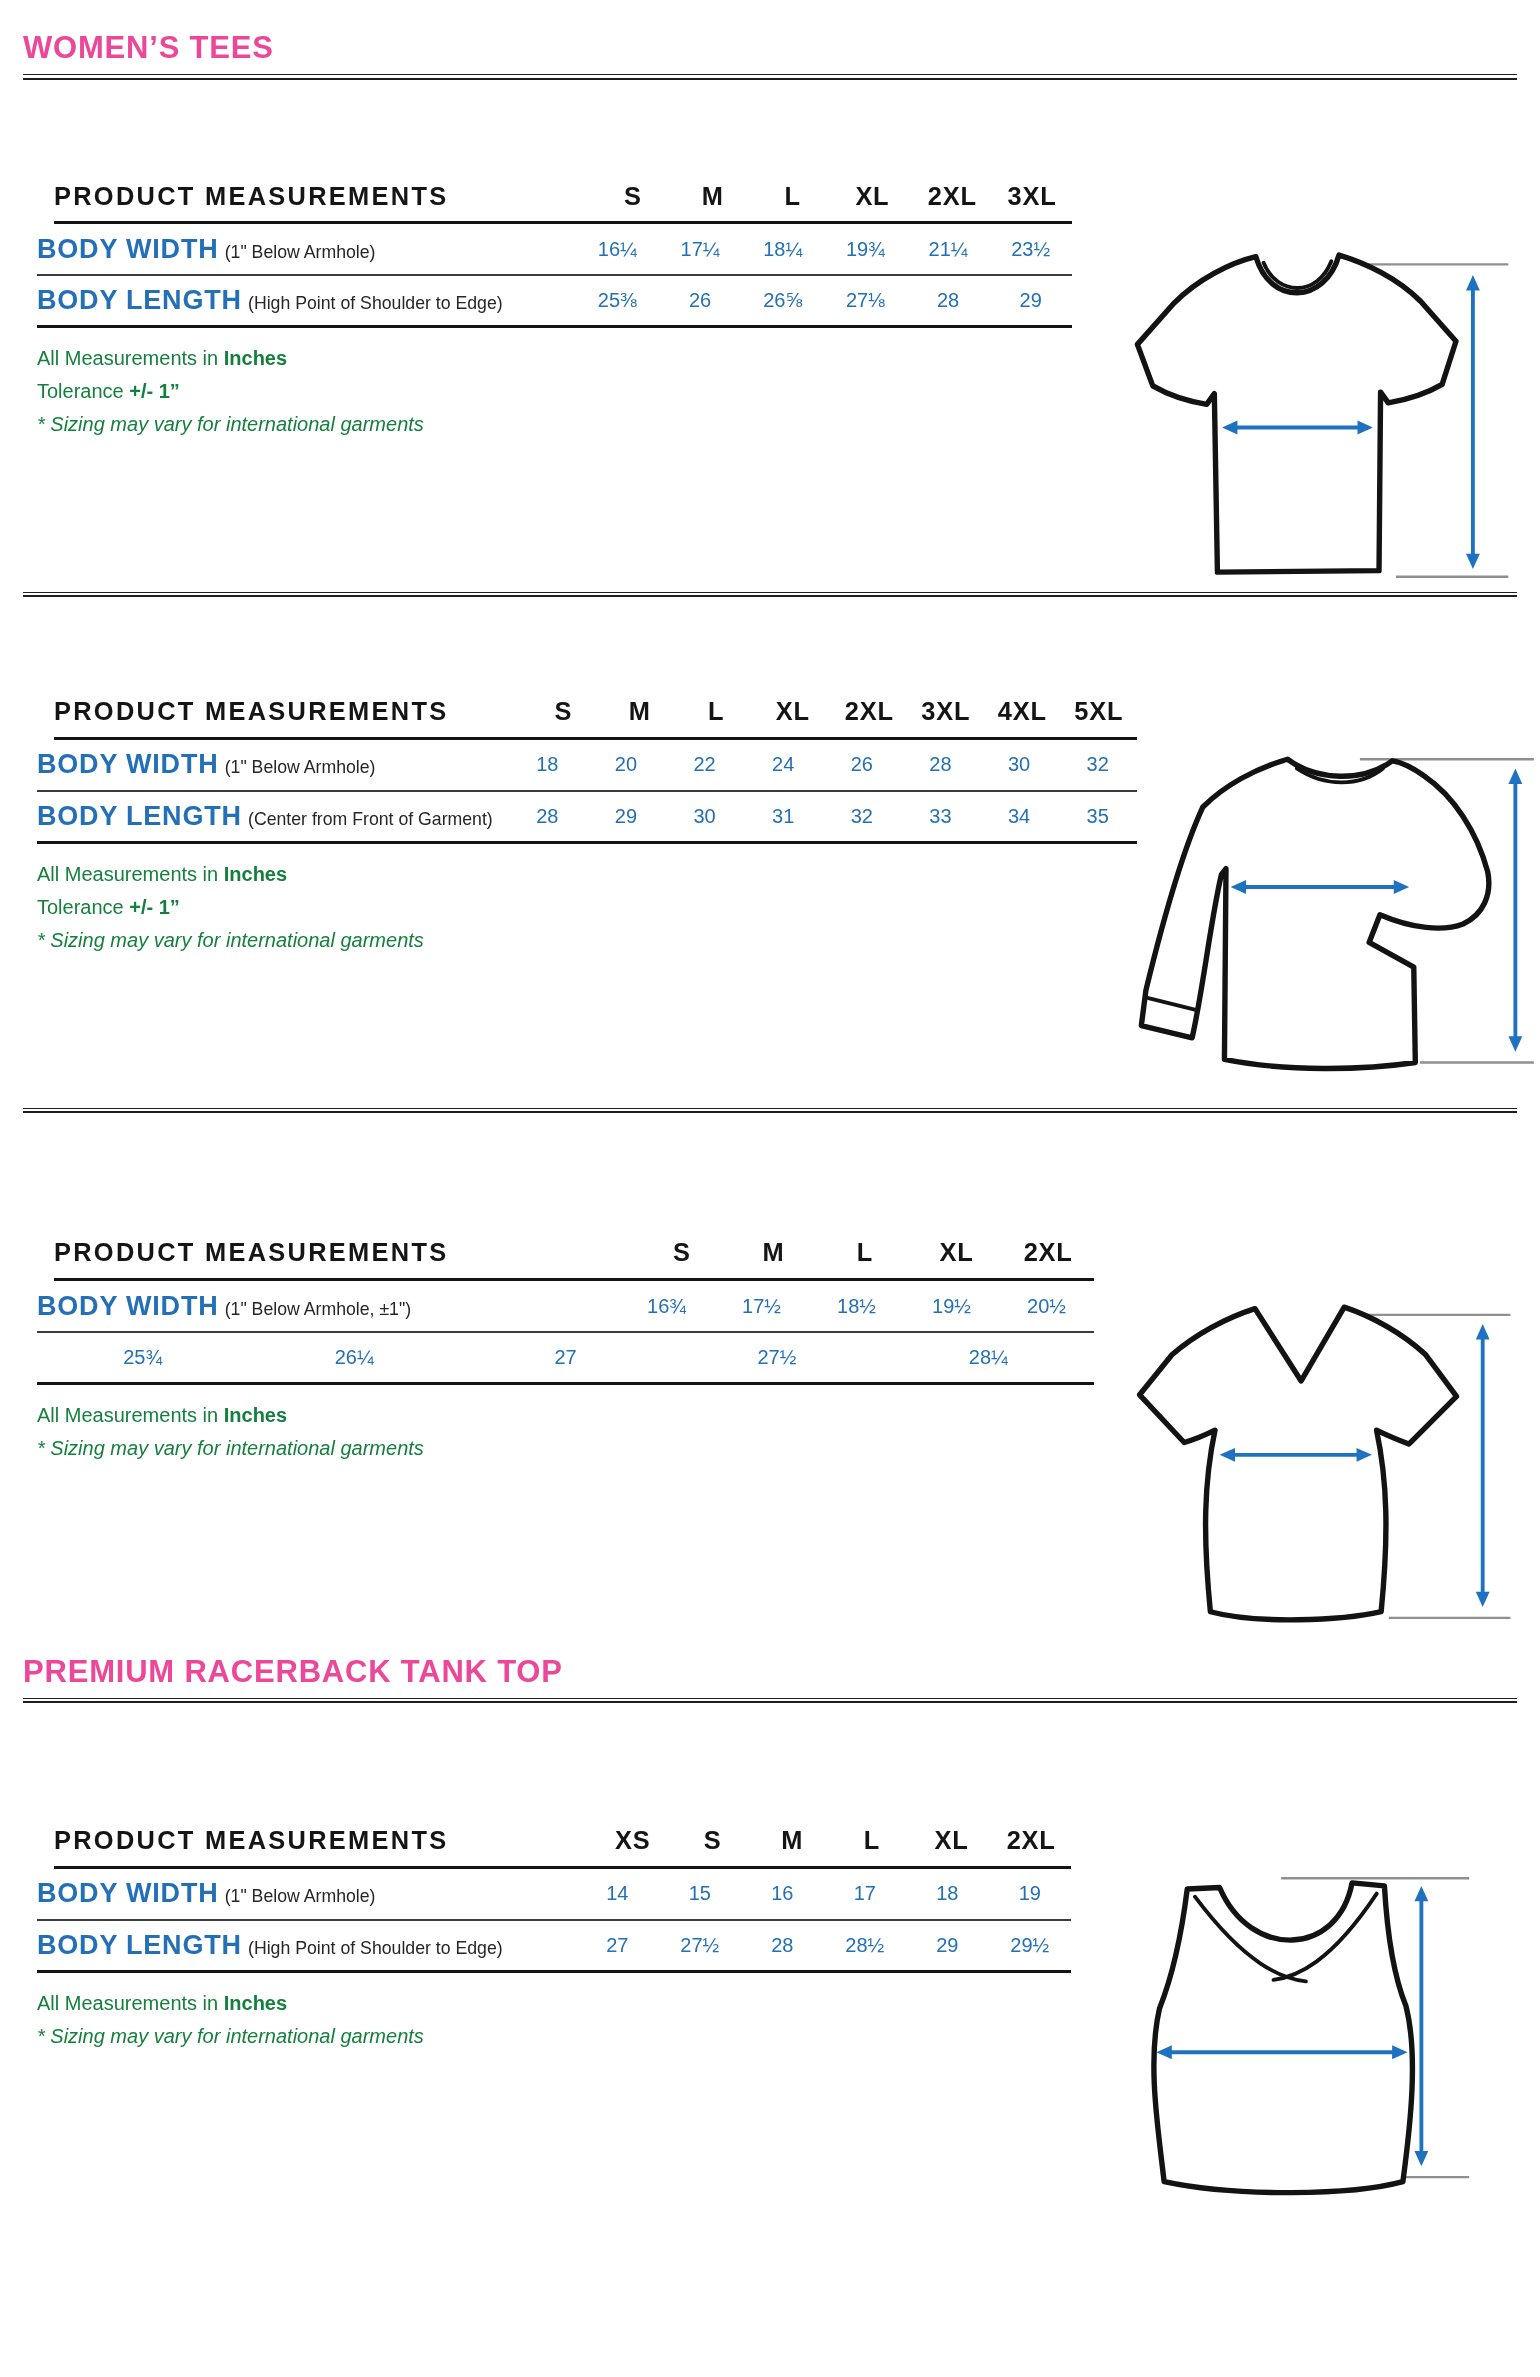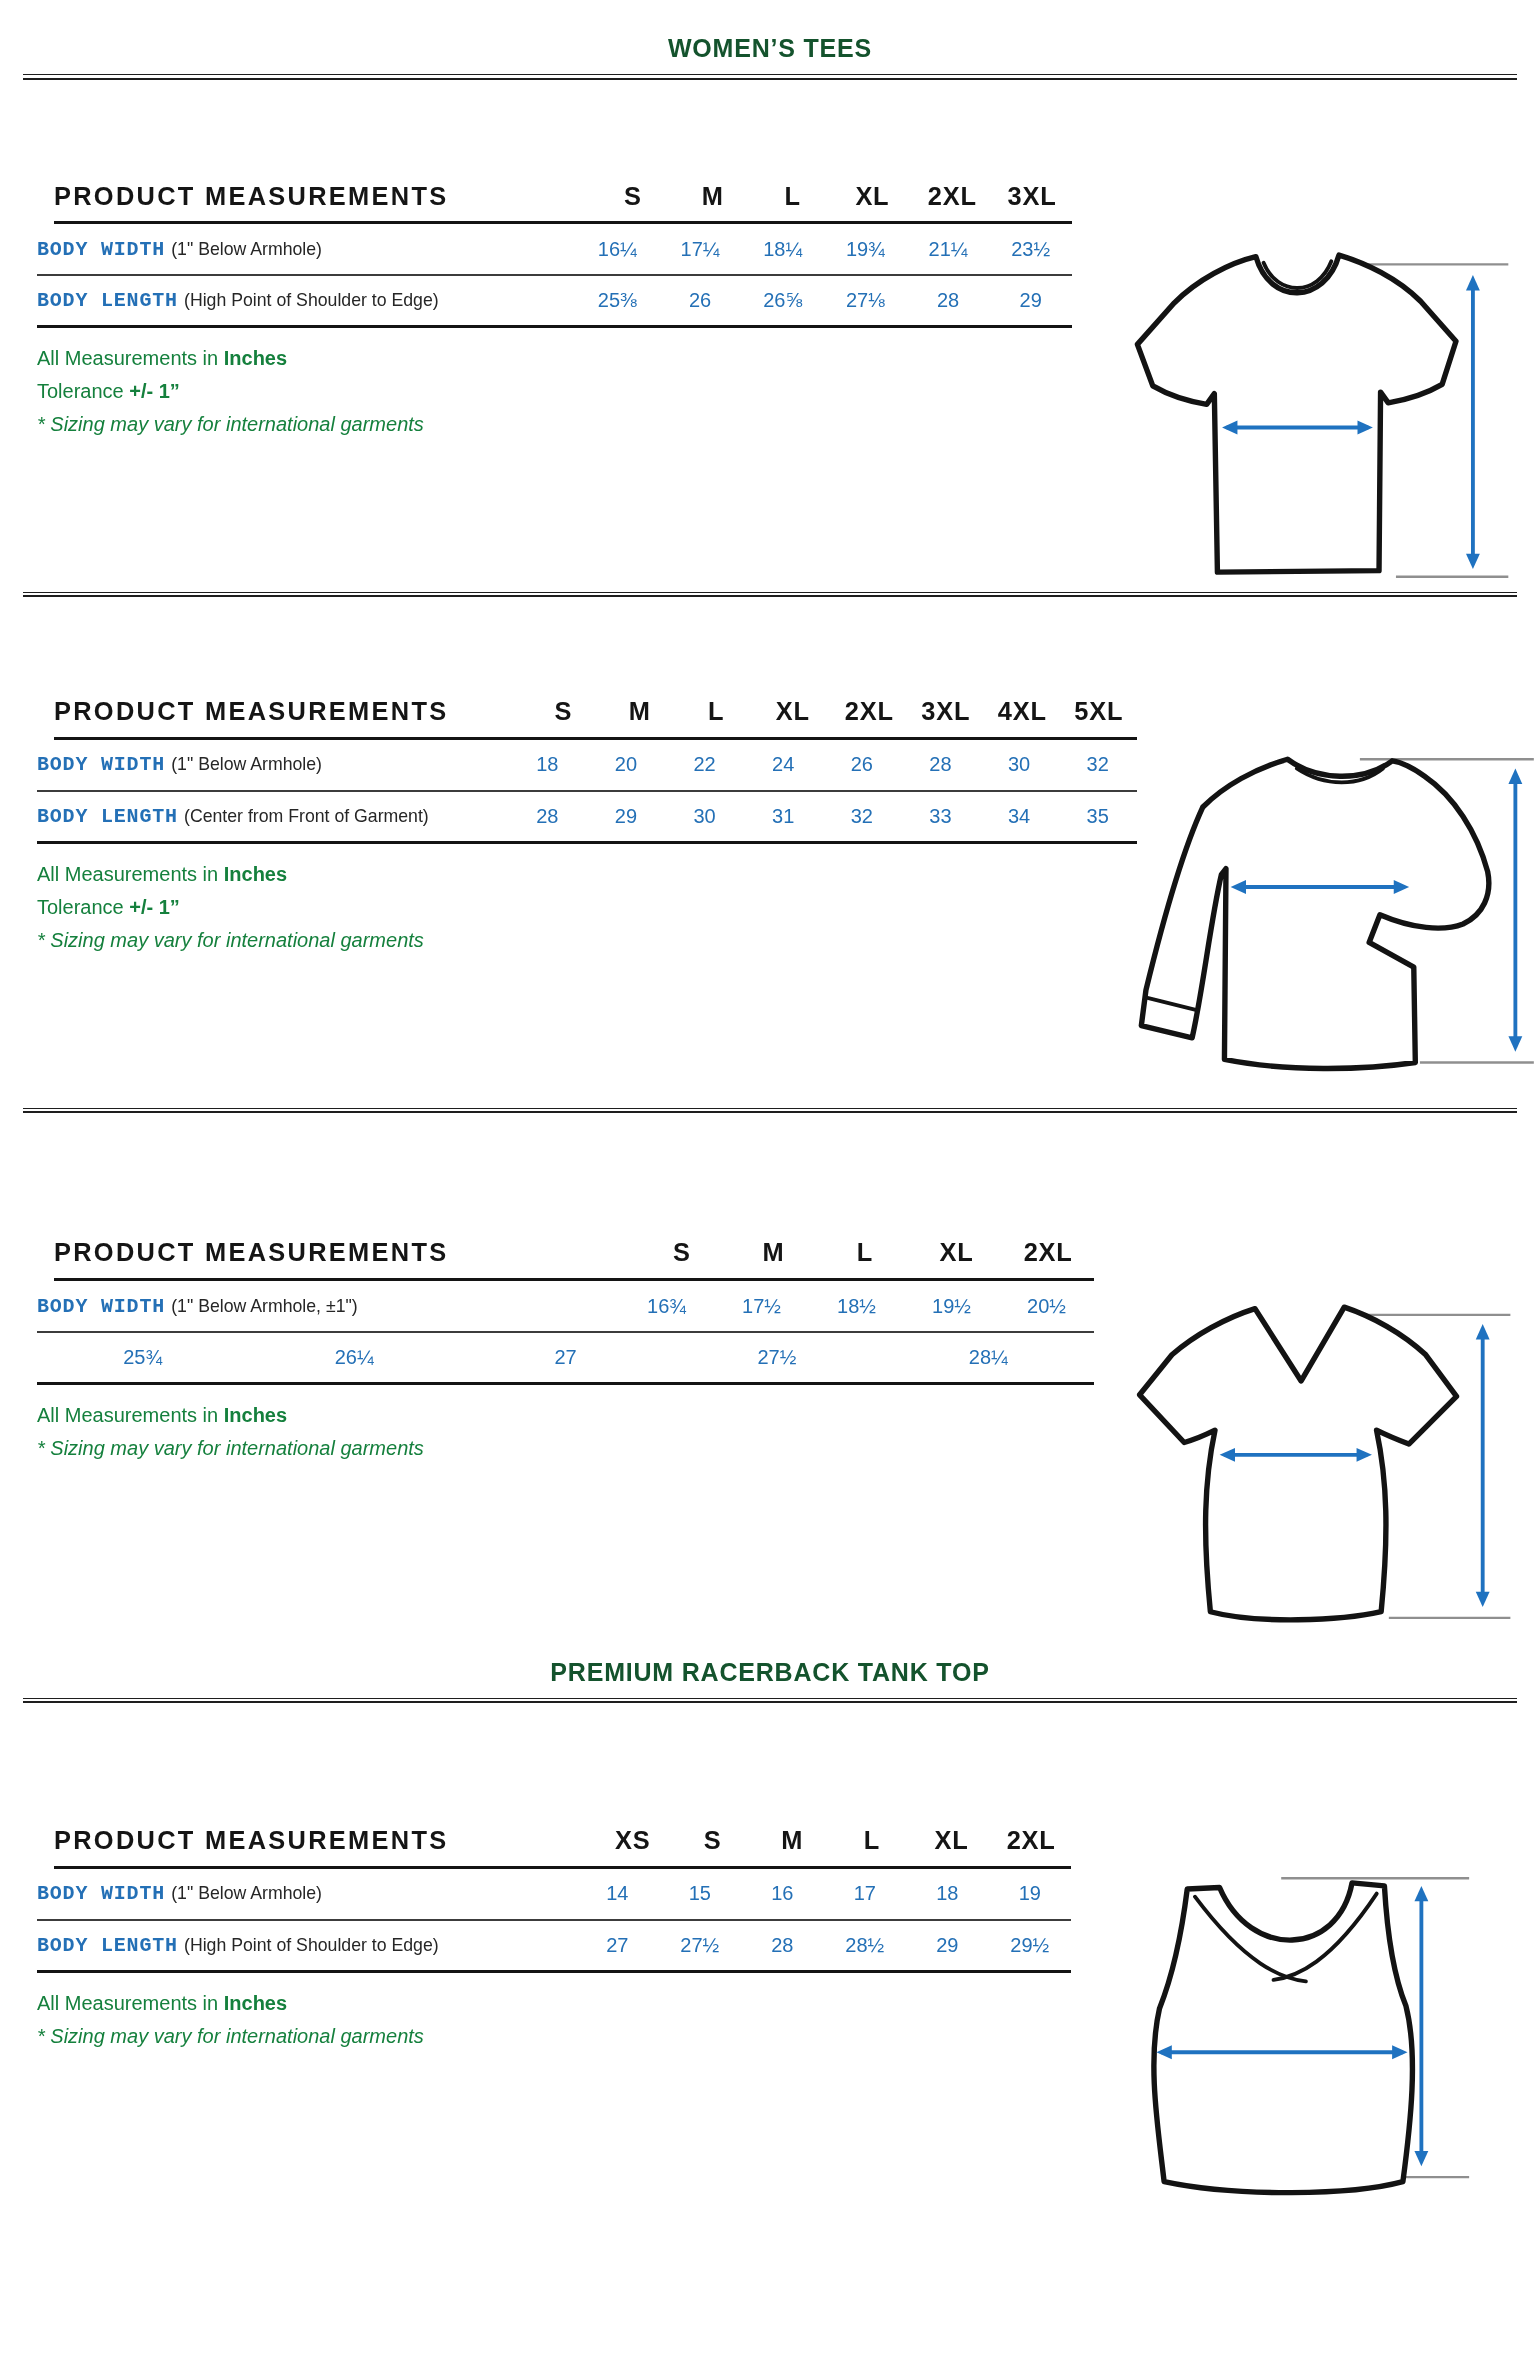"WOMEN’S TEES" .sec h2 { color: #14532d -> #ec4899; font-size: 25px -> 31px; text-align: center -> left }
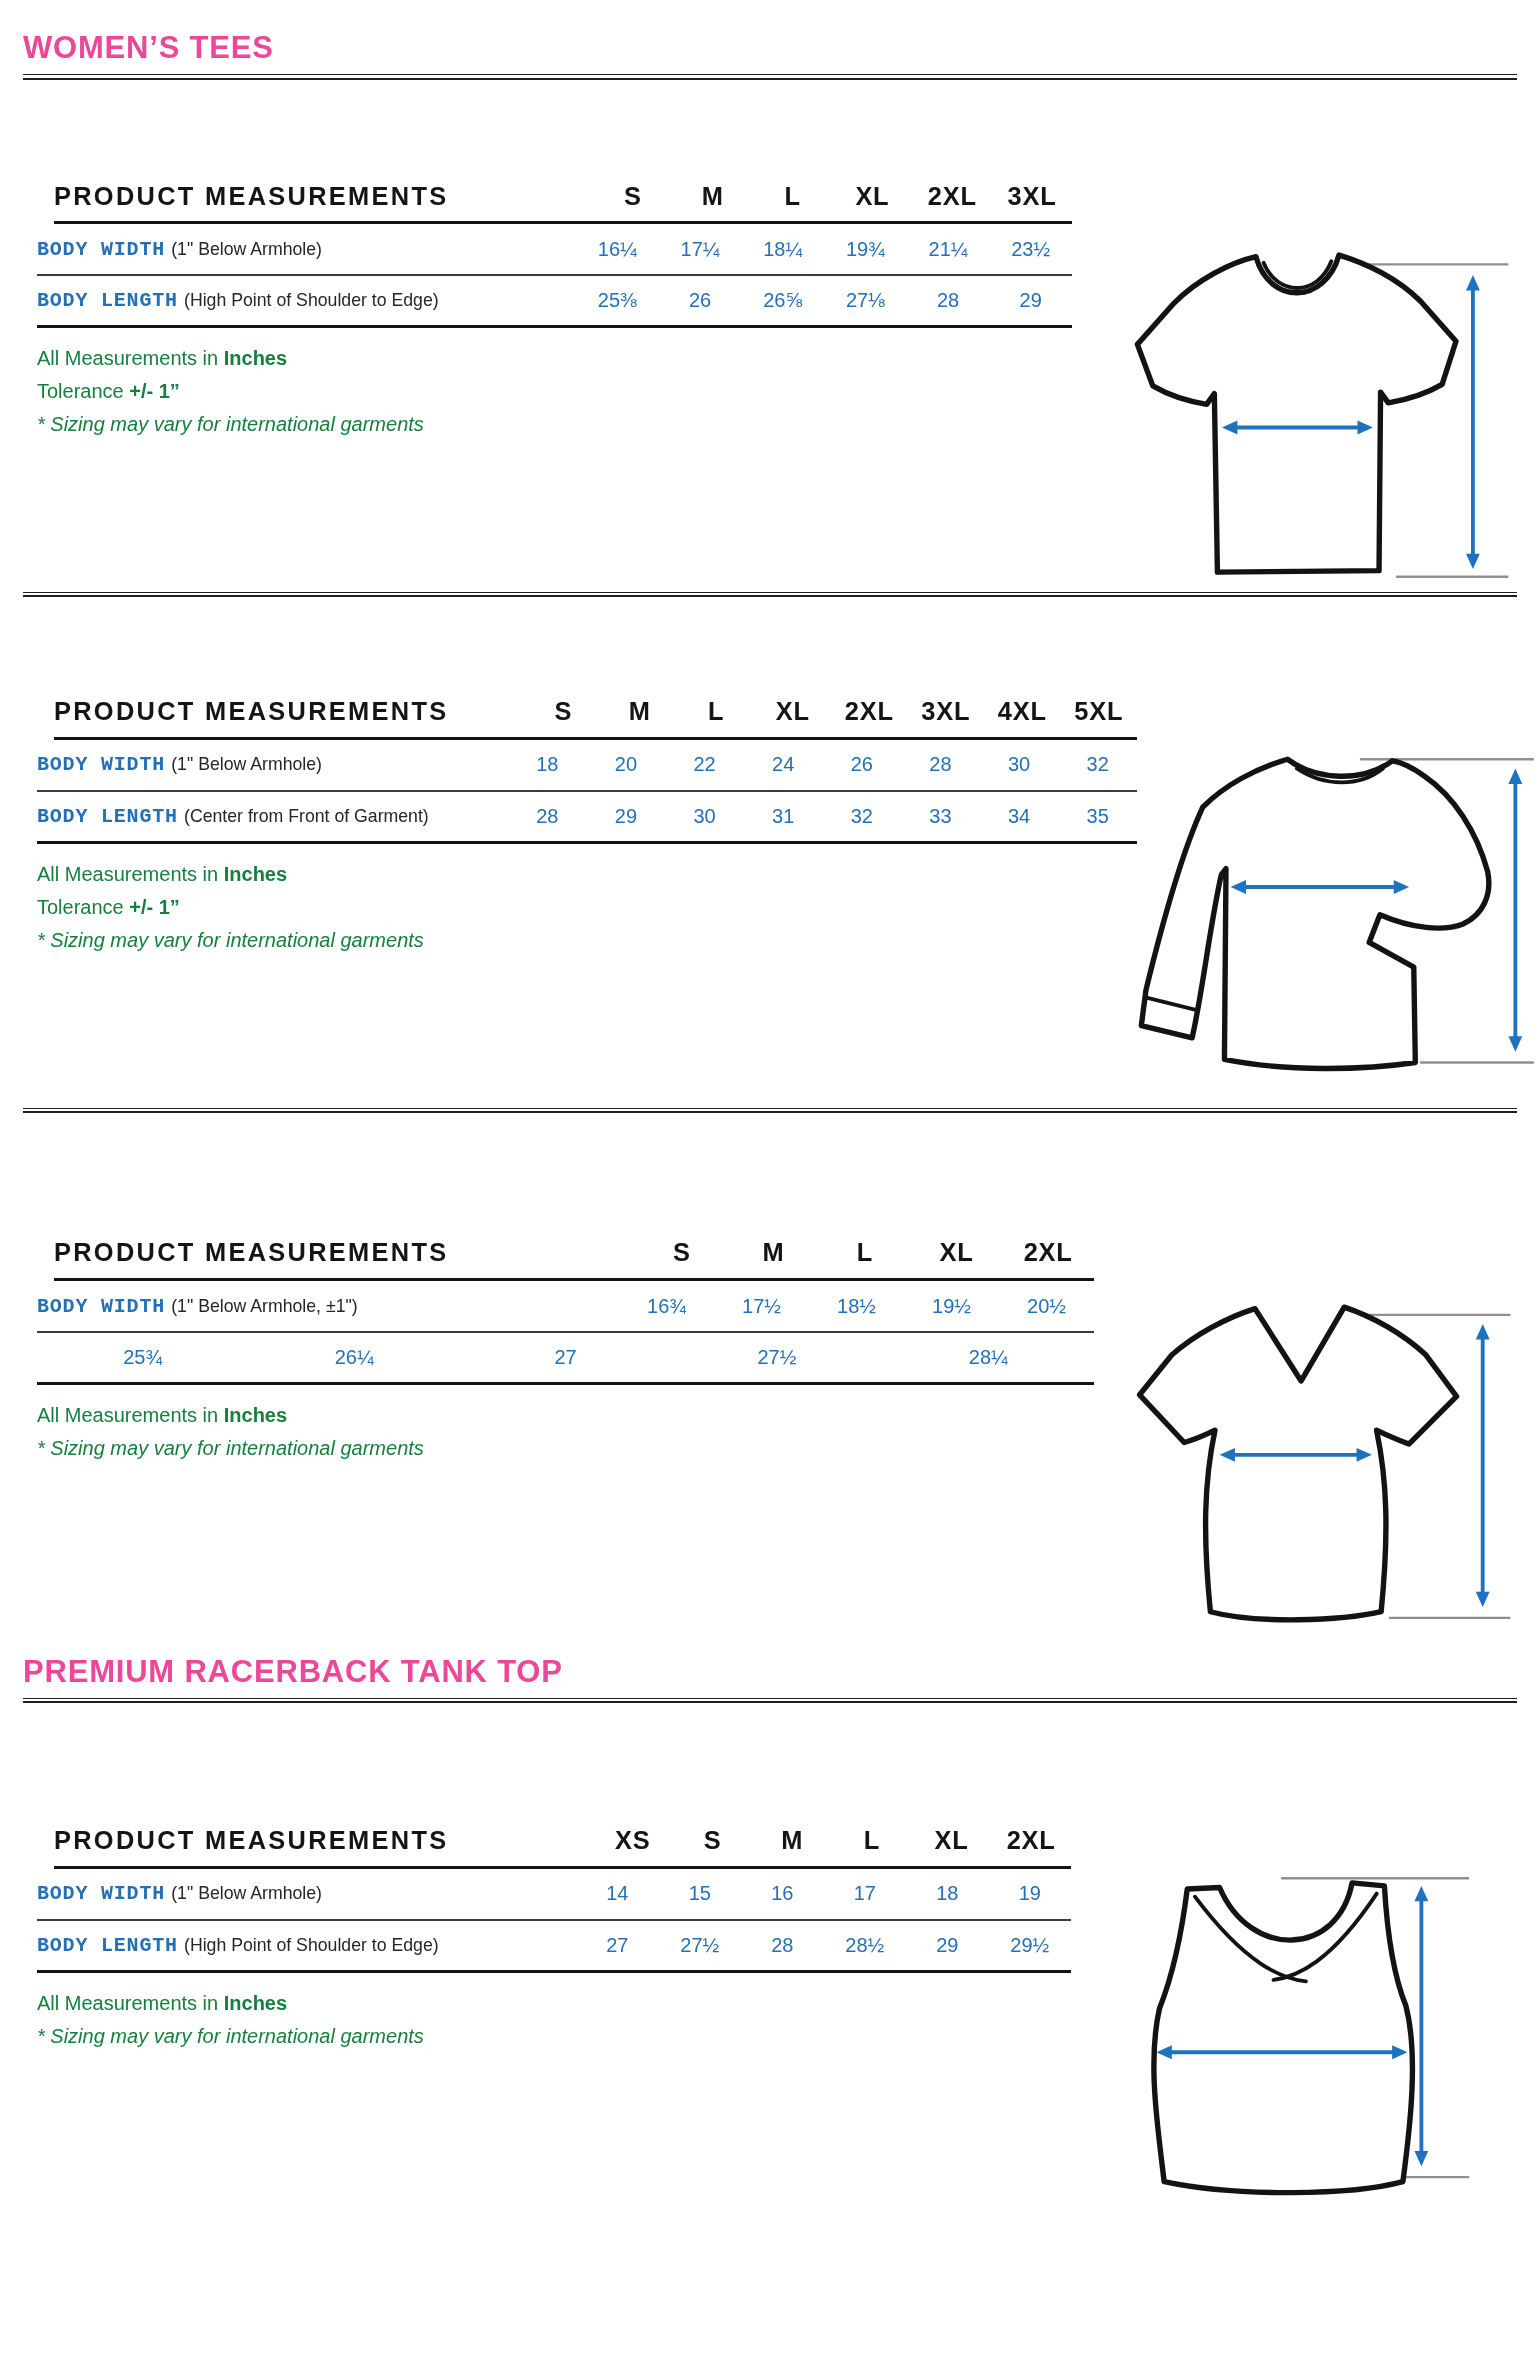"BODY WIDTH" .rl { font-family: Liberation Mono, monospace -> none; font-size: 20px -> 27px }
